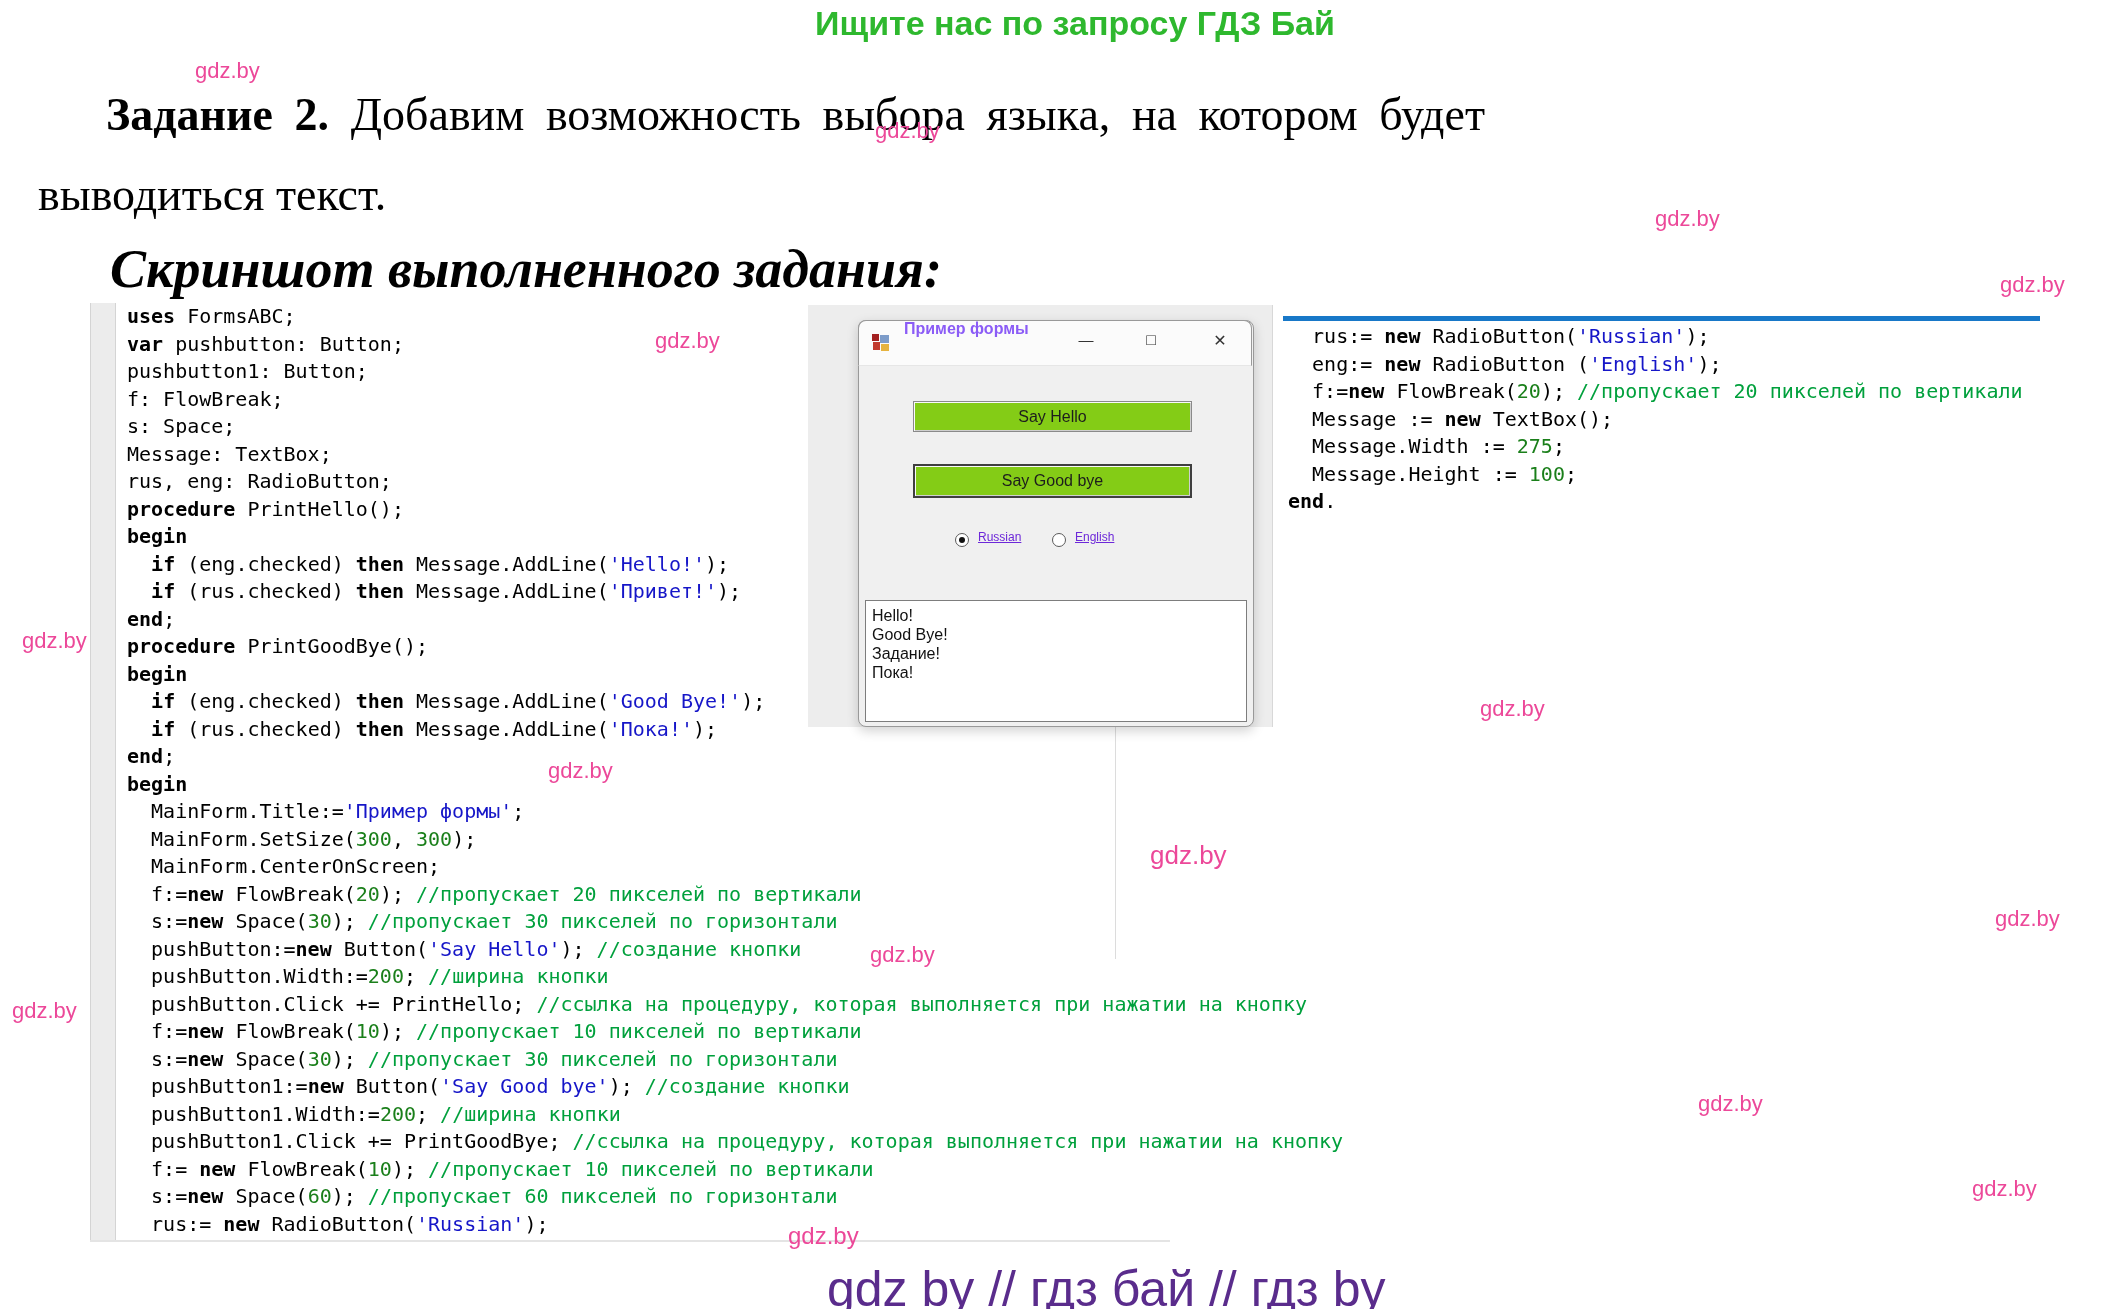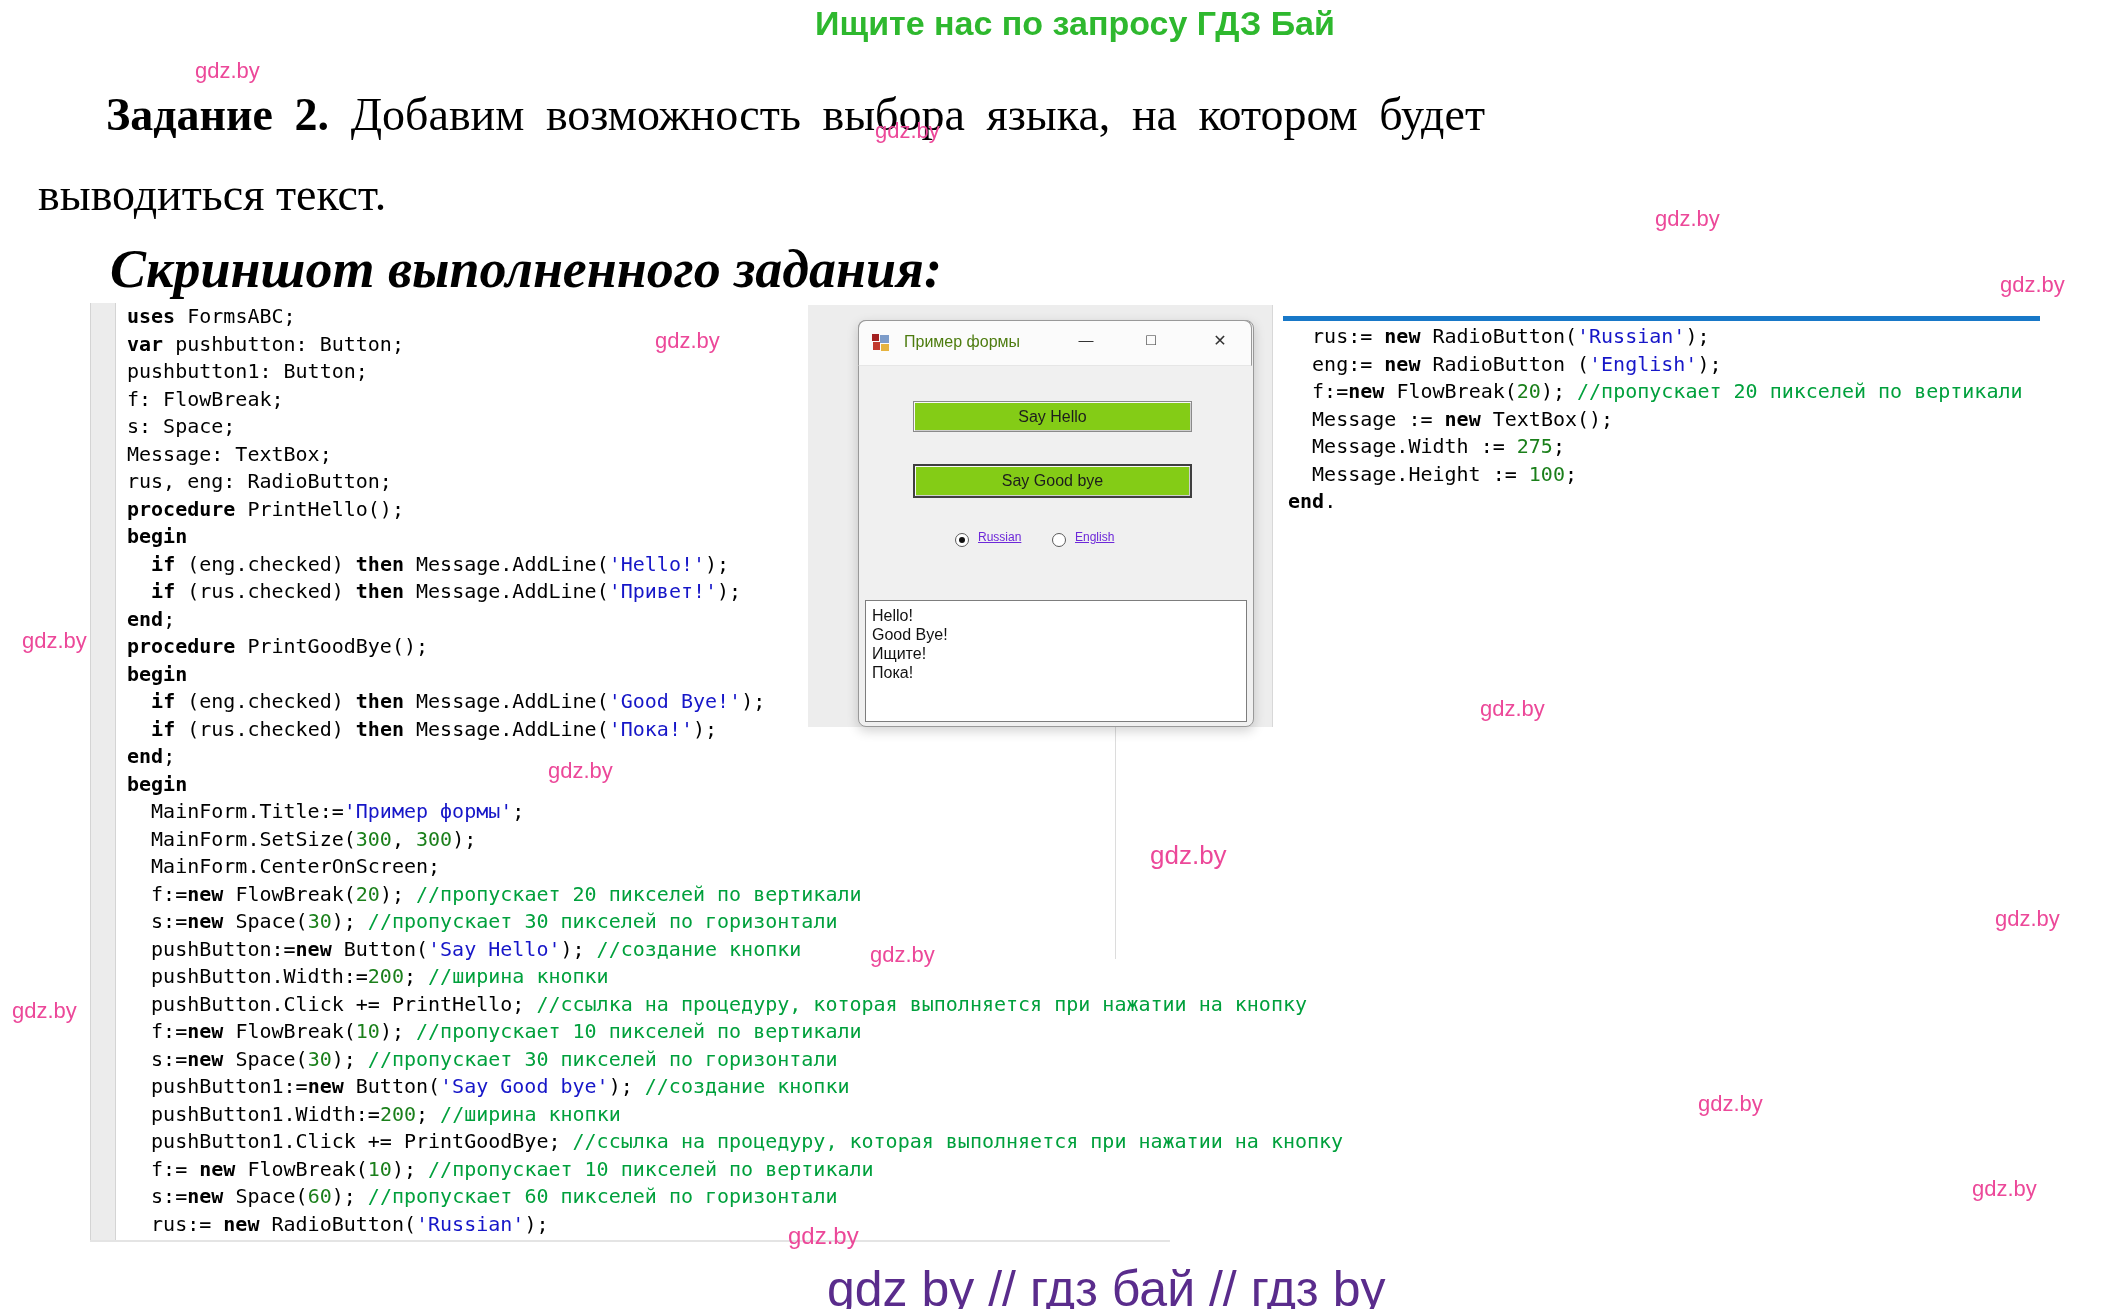"Пример формы" .win-title { color: #4d7c0f -> #8b5cf6; font-weight: none -> bold; top: 333px -> 320px }
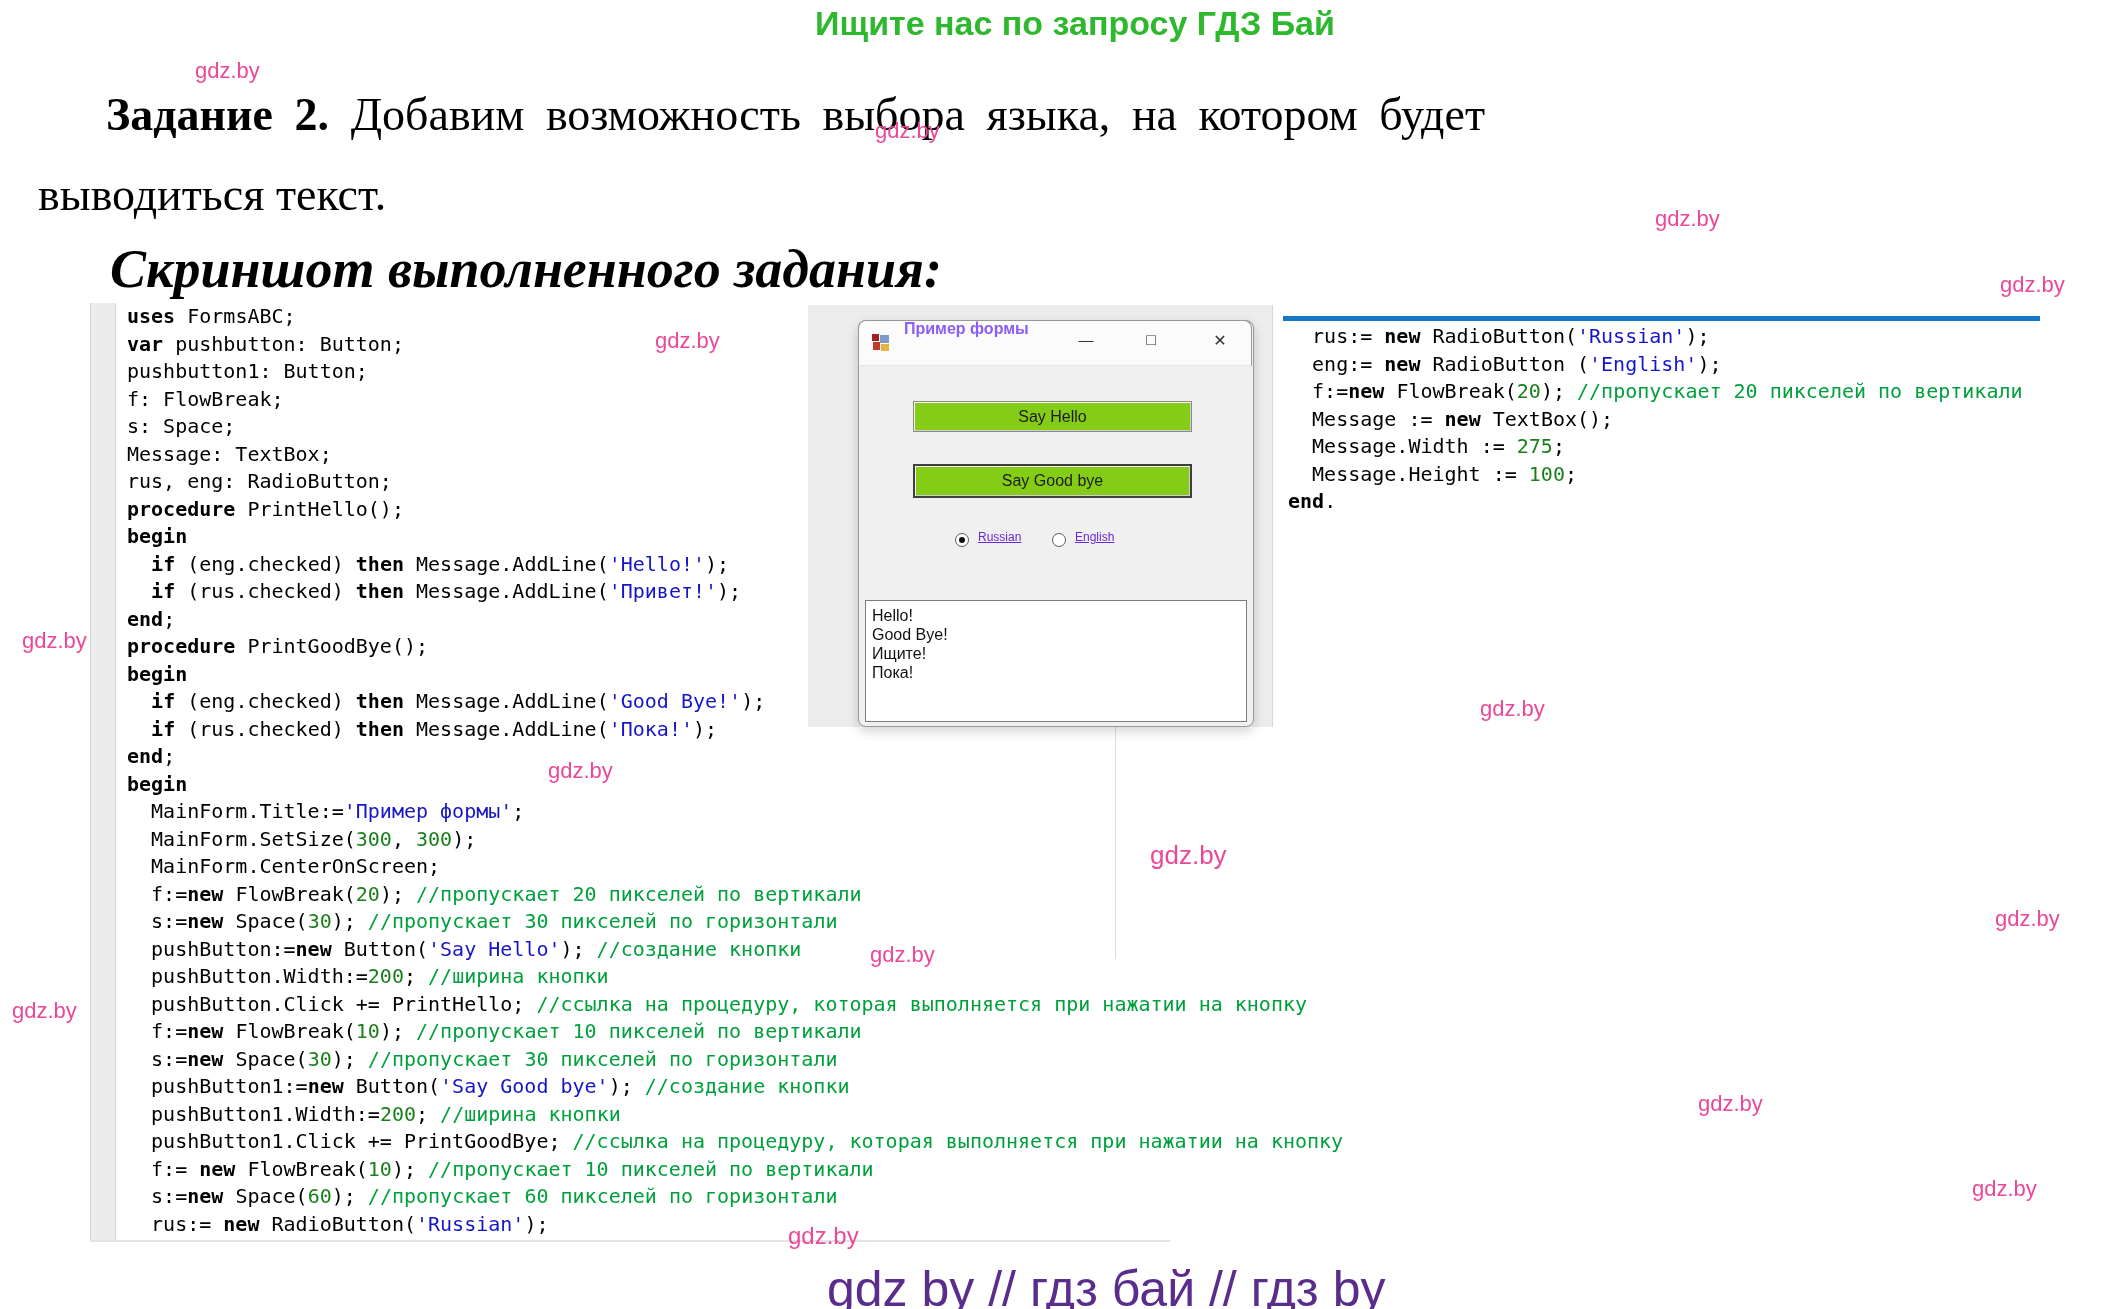"Ищите!" div { text: Ищите -> Задание }
